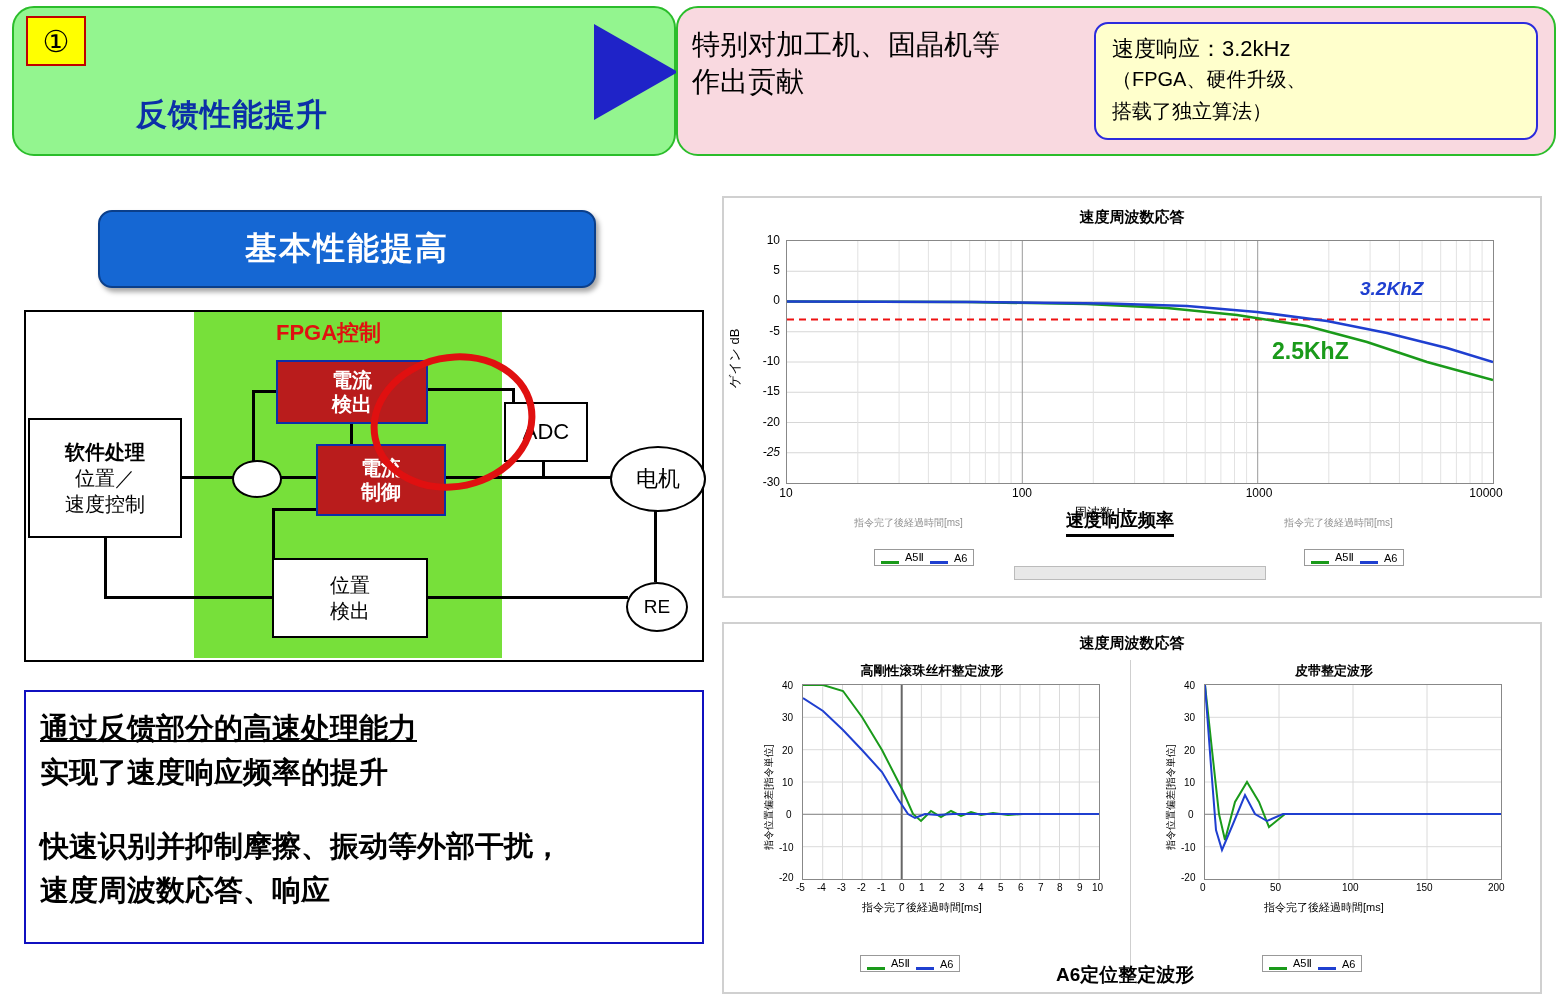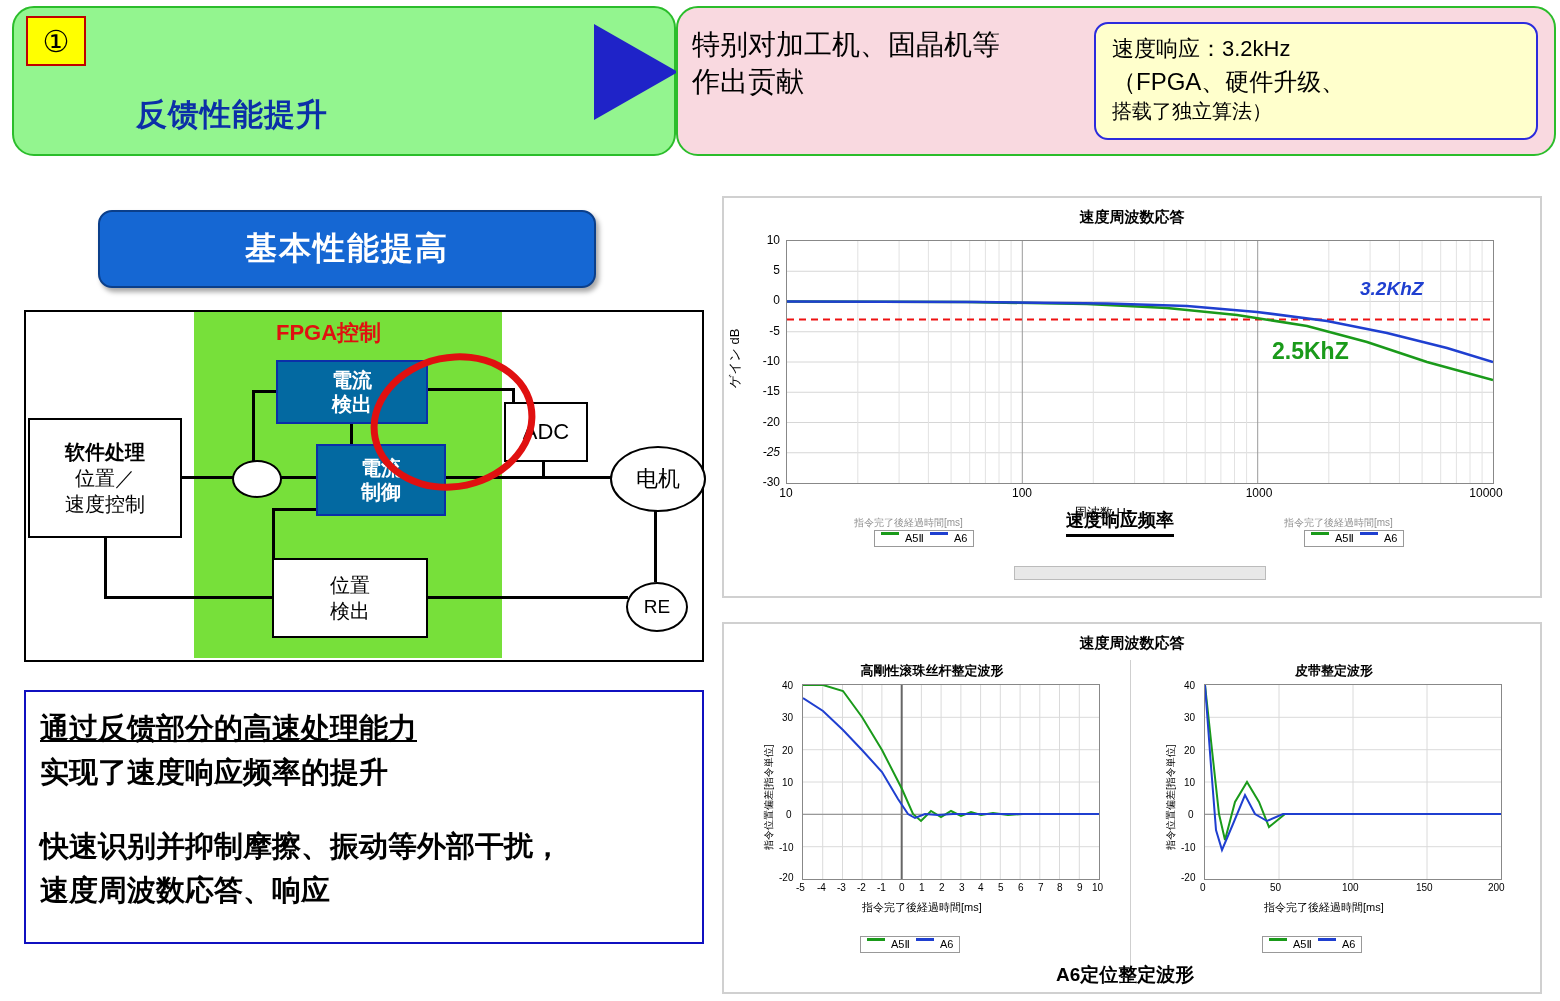"（FPGA、硬件升级、" .hdr-yellow-l2 { font-size: 24px -> 20px }
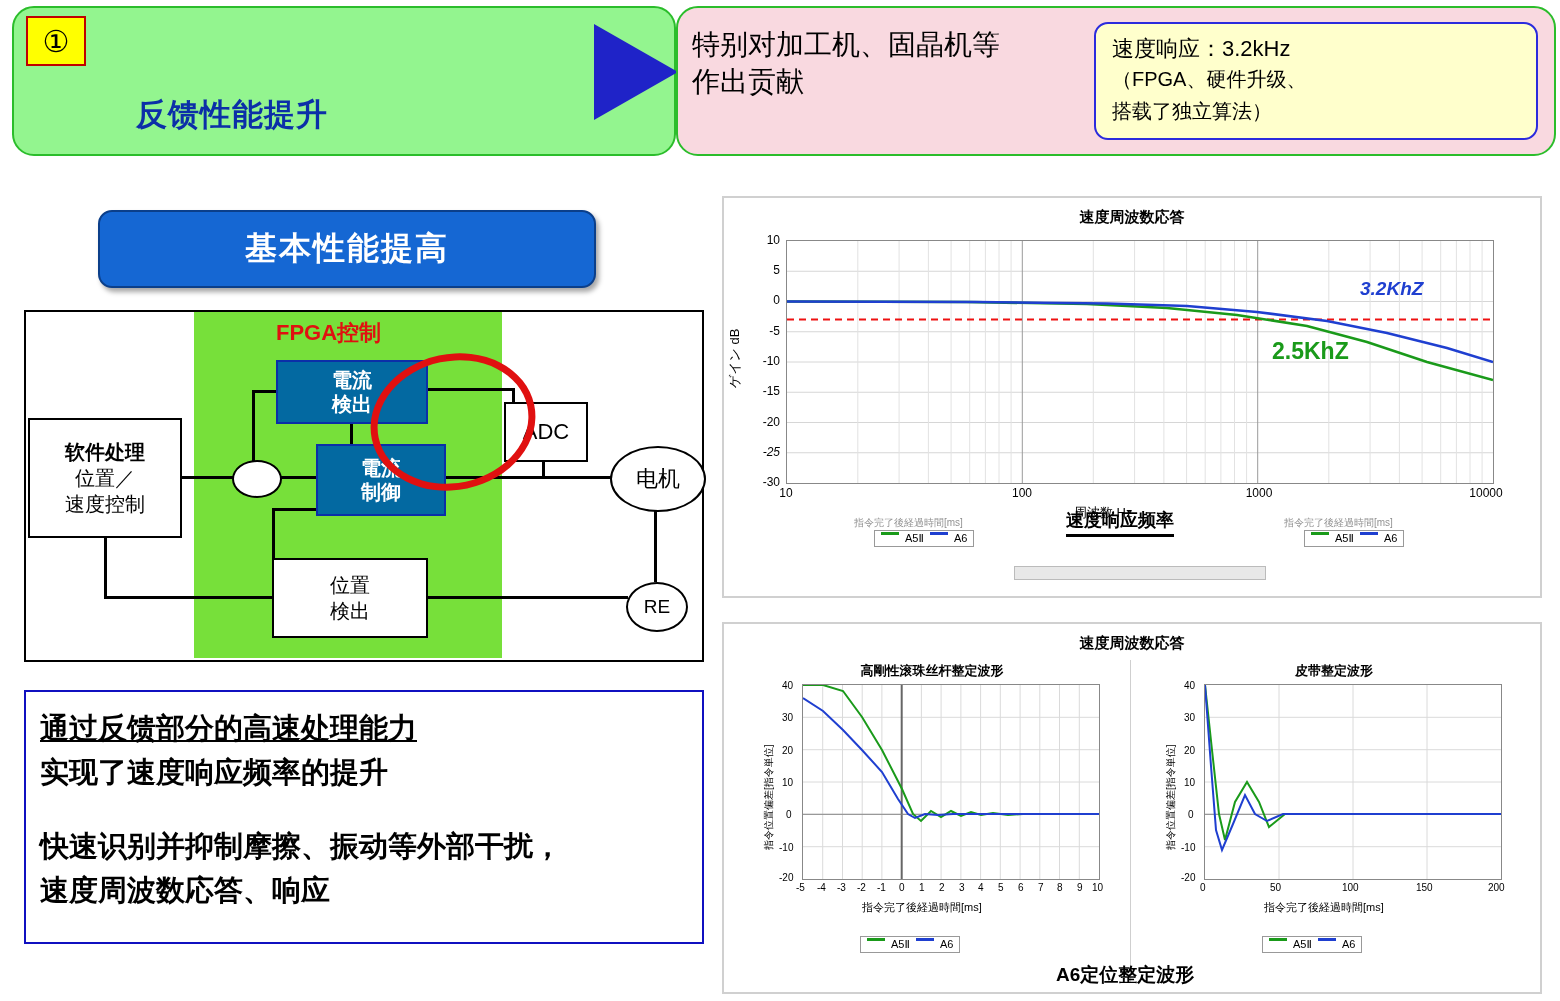"電流" .bd-box { background: #0369a1 -> #b91c1c }
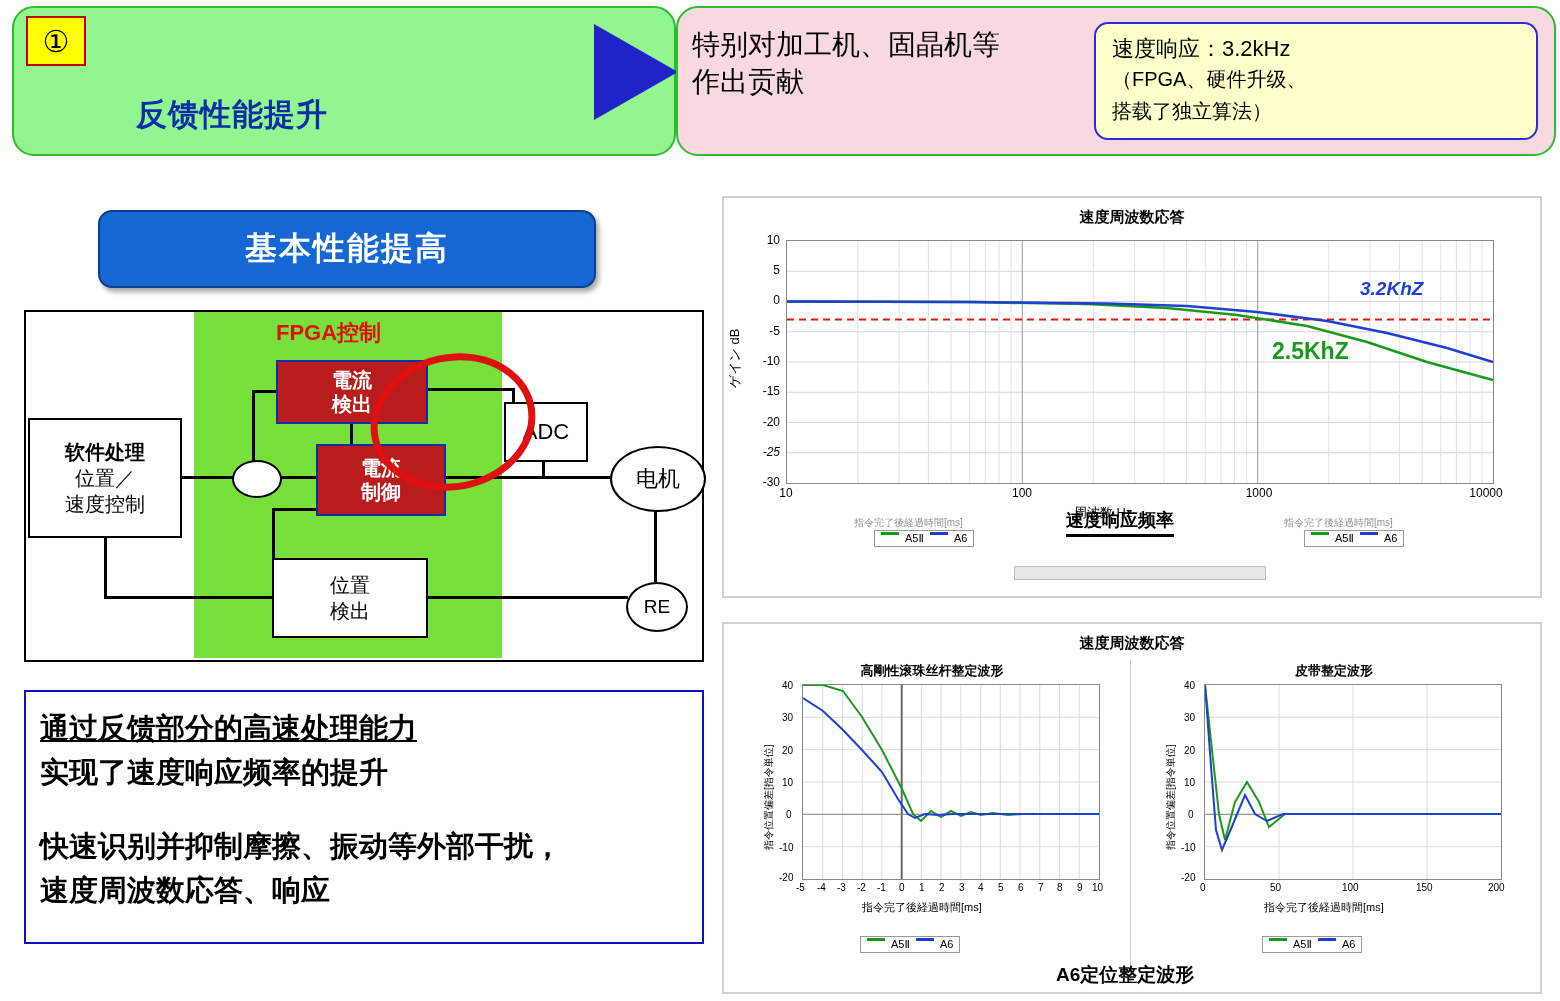"A5Ⅱ" .leg { align-items: flex-start -> flex-end; margin-top: none -> 19px }
